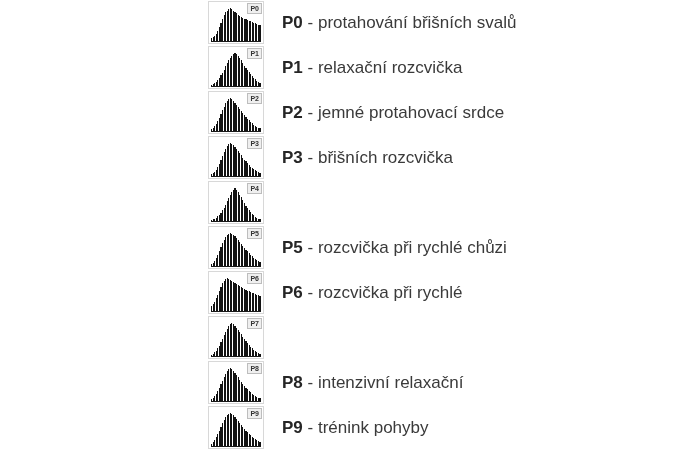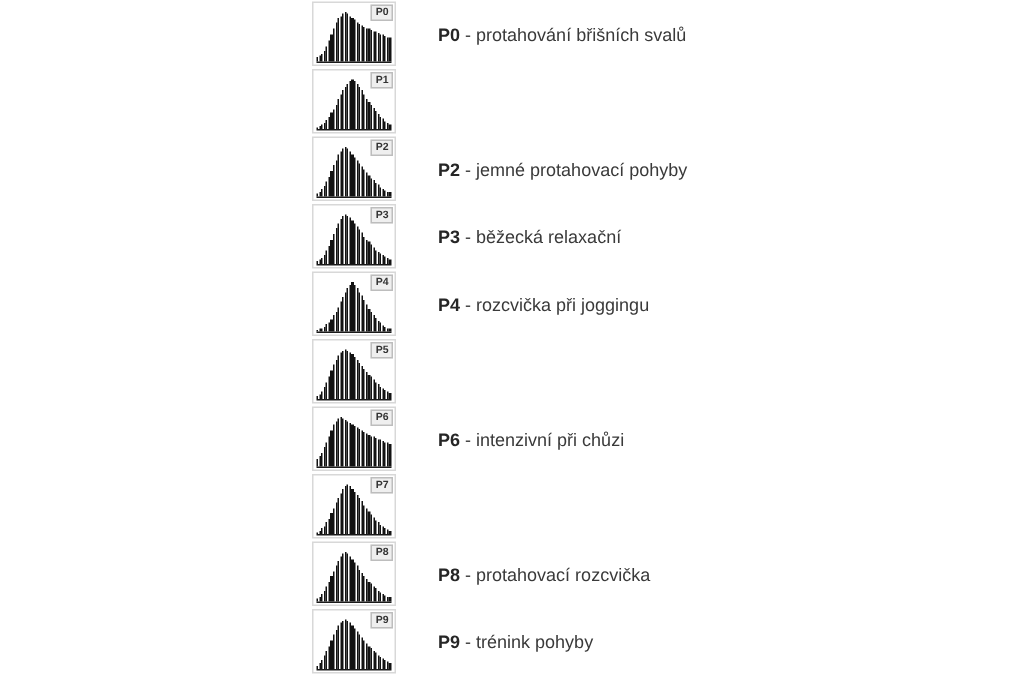"P0 - protahování břišních svalů" .label { font-size: 12px -> 17px; margin-left: 28px -> 18px }
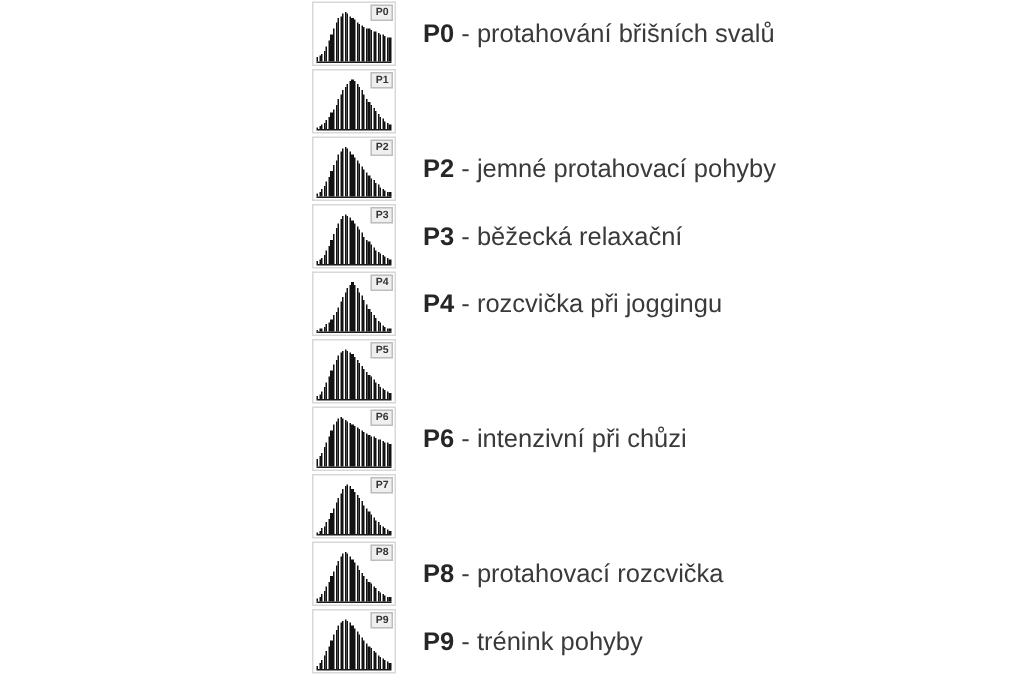"P1 - relaxační rozcvička" div.label { html: none -> <div><b>P1</b> <span>-</span> <span>relaxační rozcvička</span></div> }
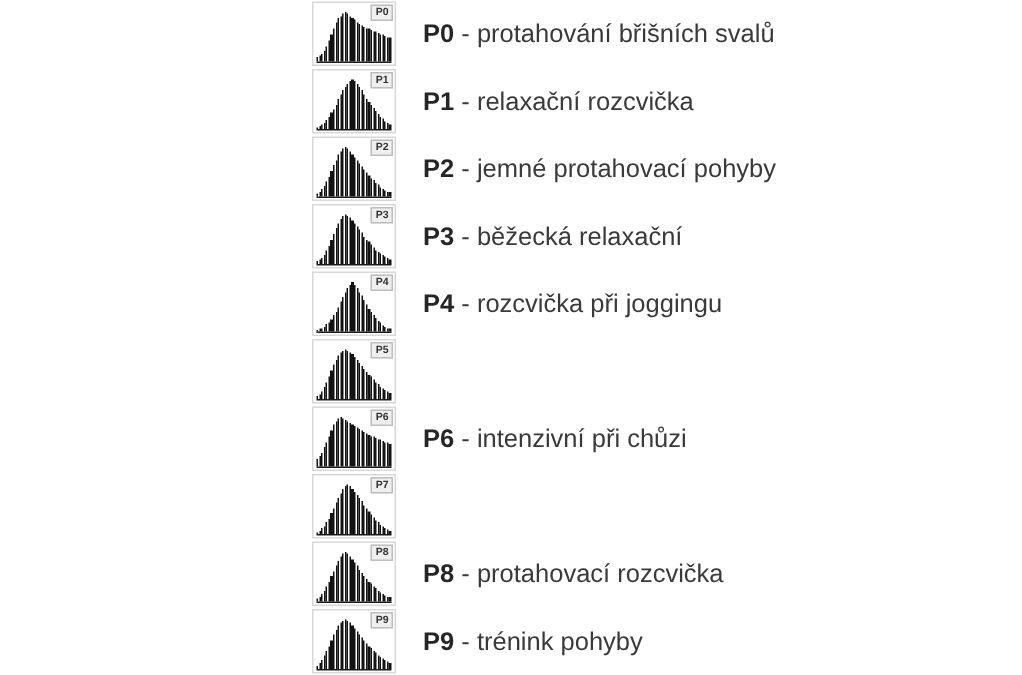"jemné protahovací pohyby" span { text: pohyby -> srdce }
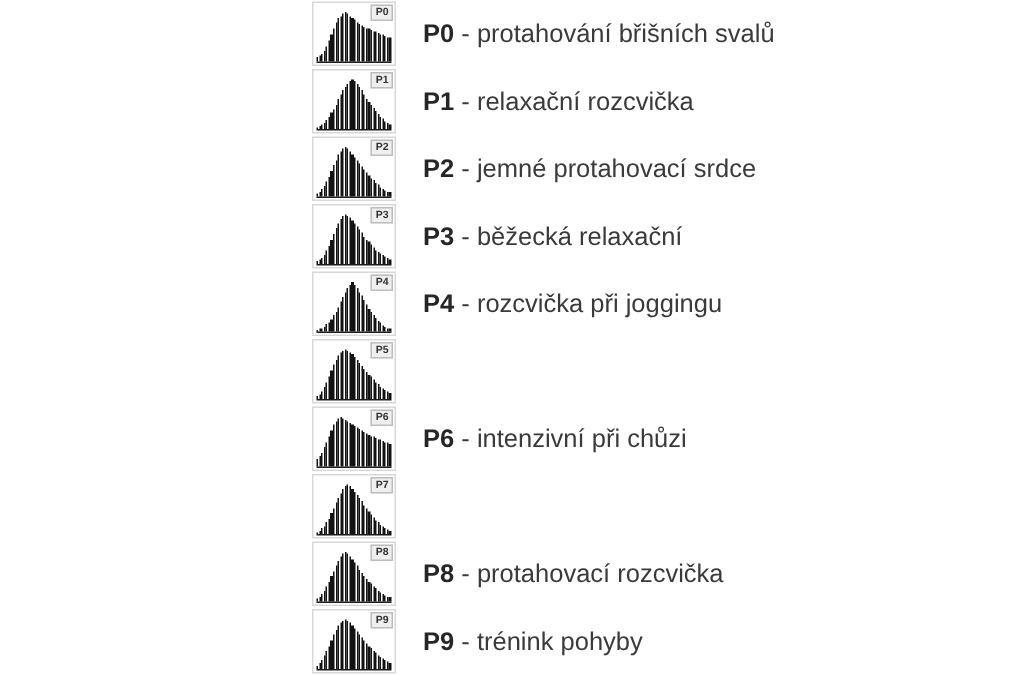"běžecká relaxační" span { text: běžecká relaxační -> břišních rozcvička }
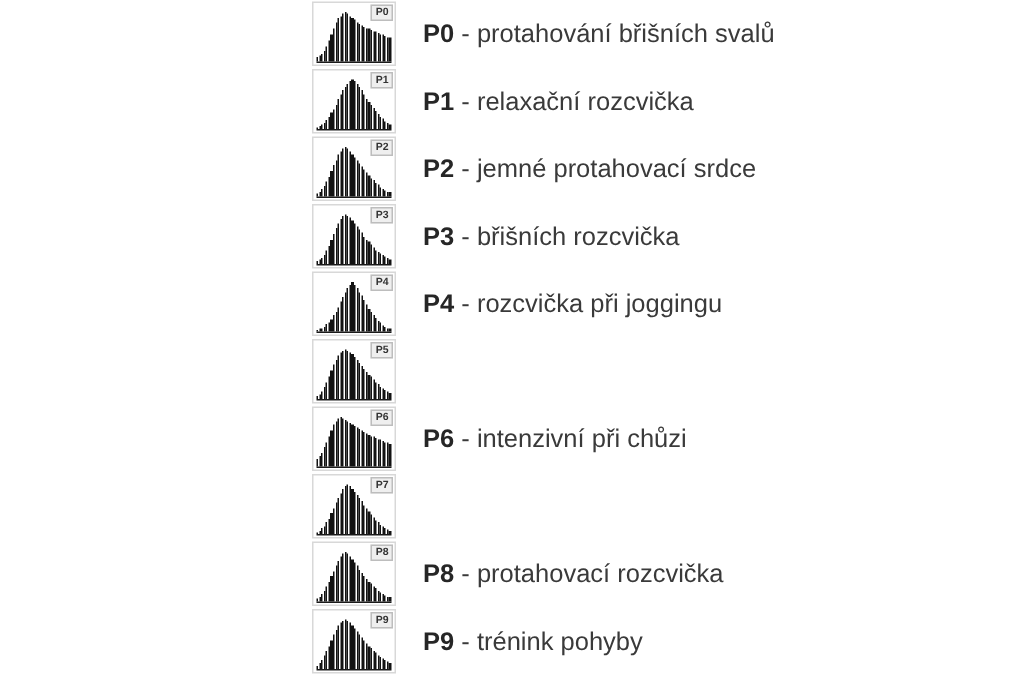"P4 - rozcvička při joggingu" div.label { html: <div><b>P4</b> <span>-</span> <span>rozcvička při joggingu</span></div> -> none }
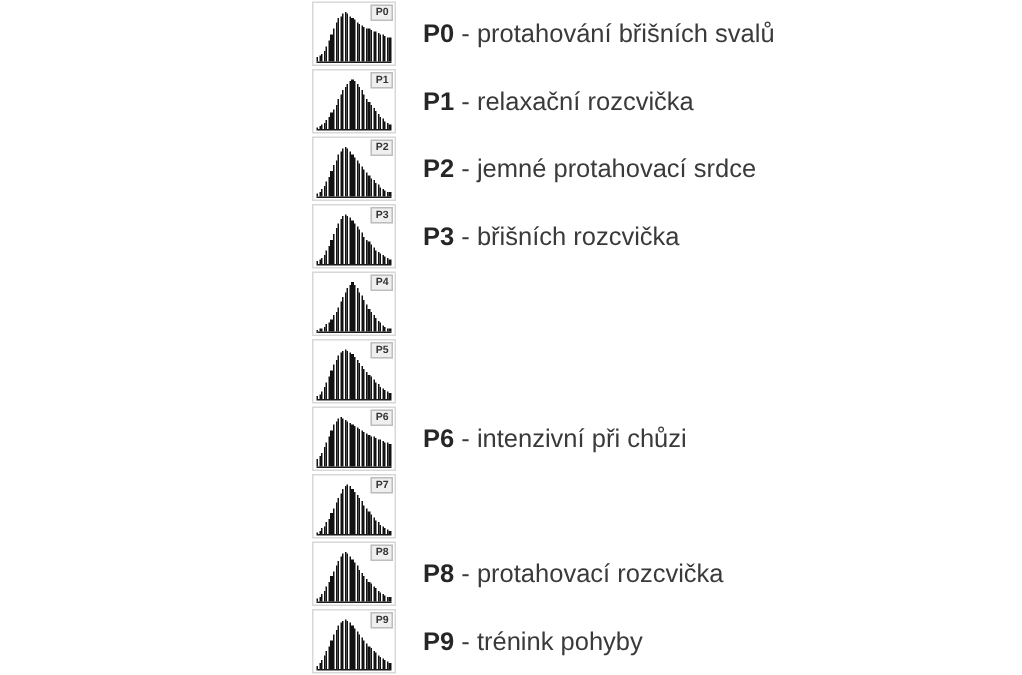"P5 - rozcvička při rychlé" div.label { html: none -> <div><b>P5</b> <span>-</span> <span>rozcvička při rychlé chůzi</span></div> }
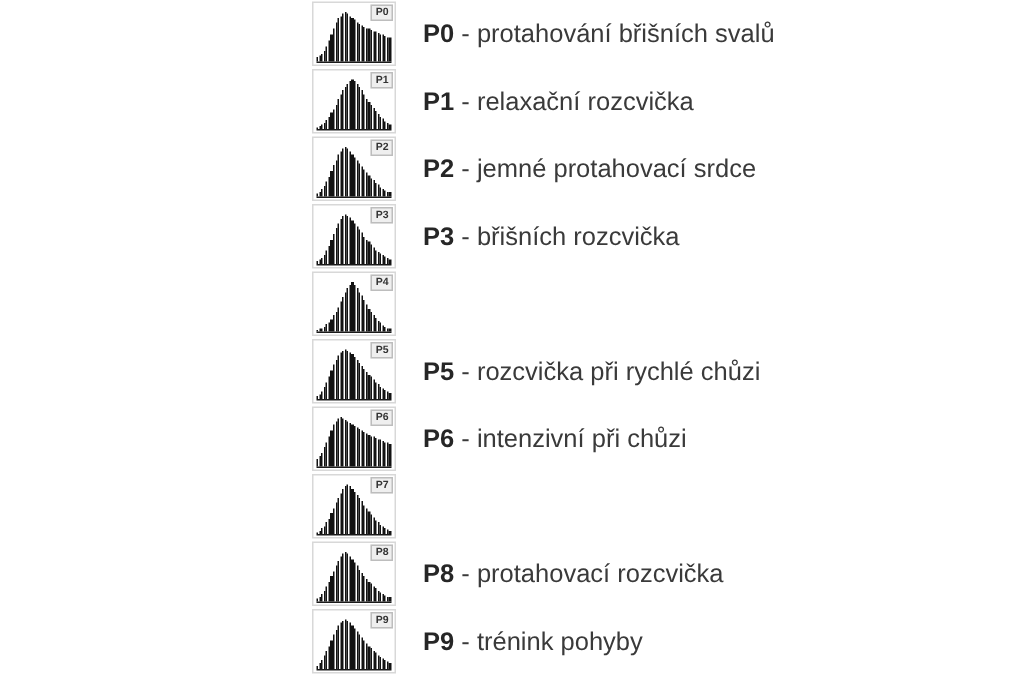"intenzivní při chůzi" span { text: intenzivní při chůzi -> rozcvička při rychlé }
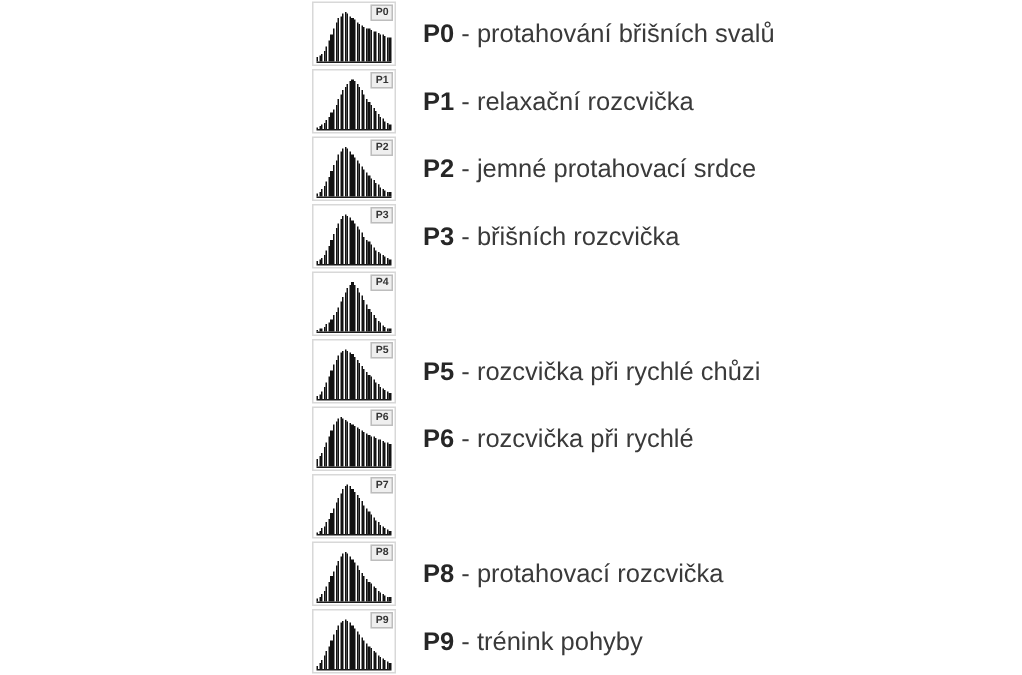"protahovací rozcvička" span { text: protahovací rozcvička -> intenzivní relaxační }
